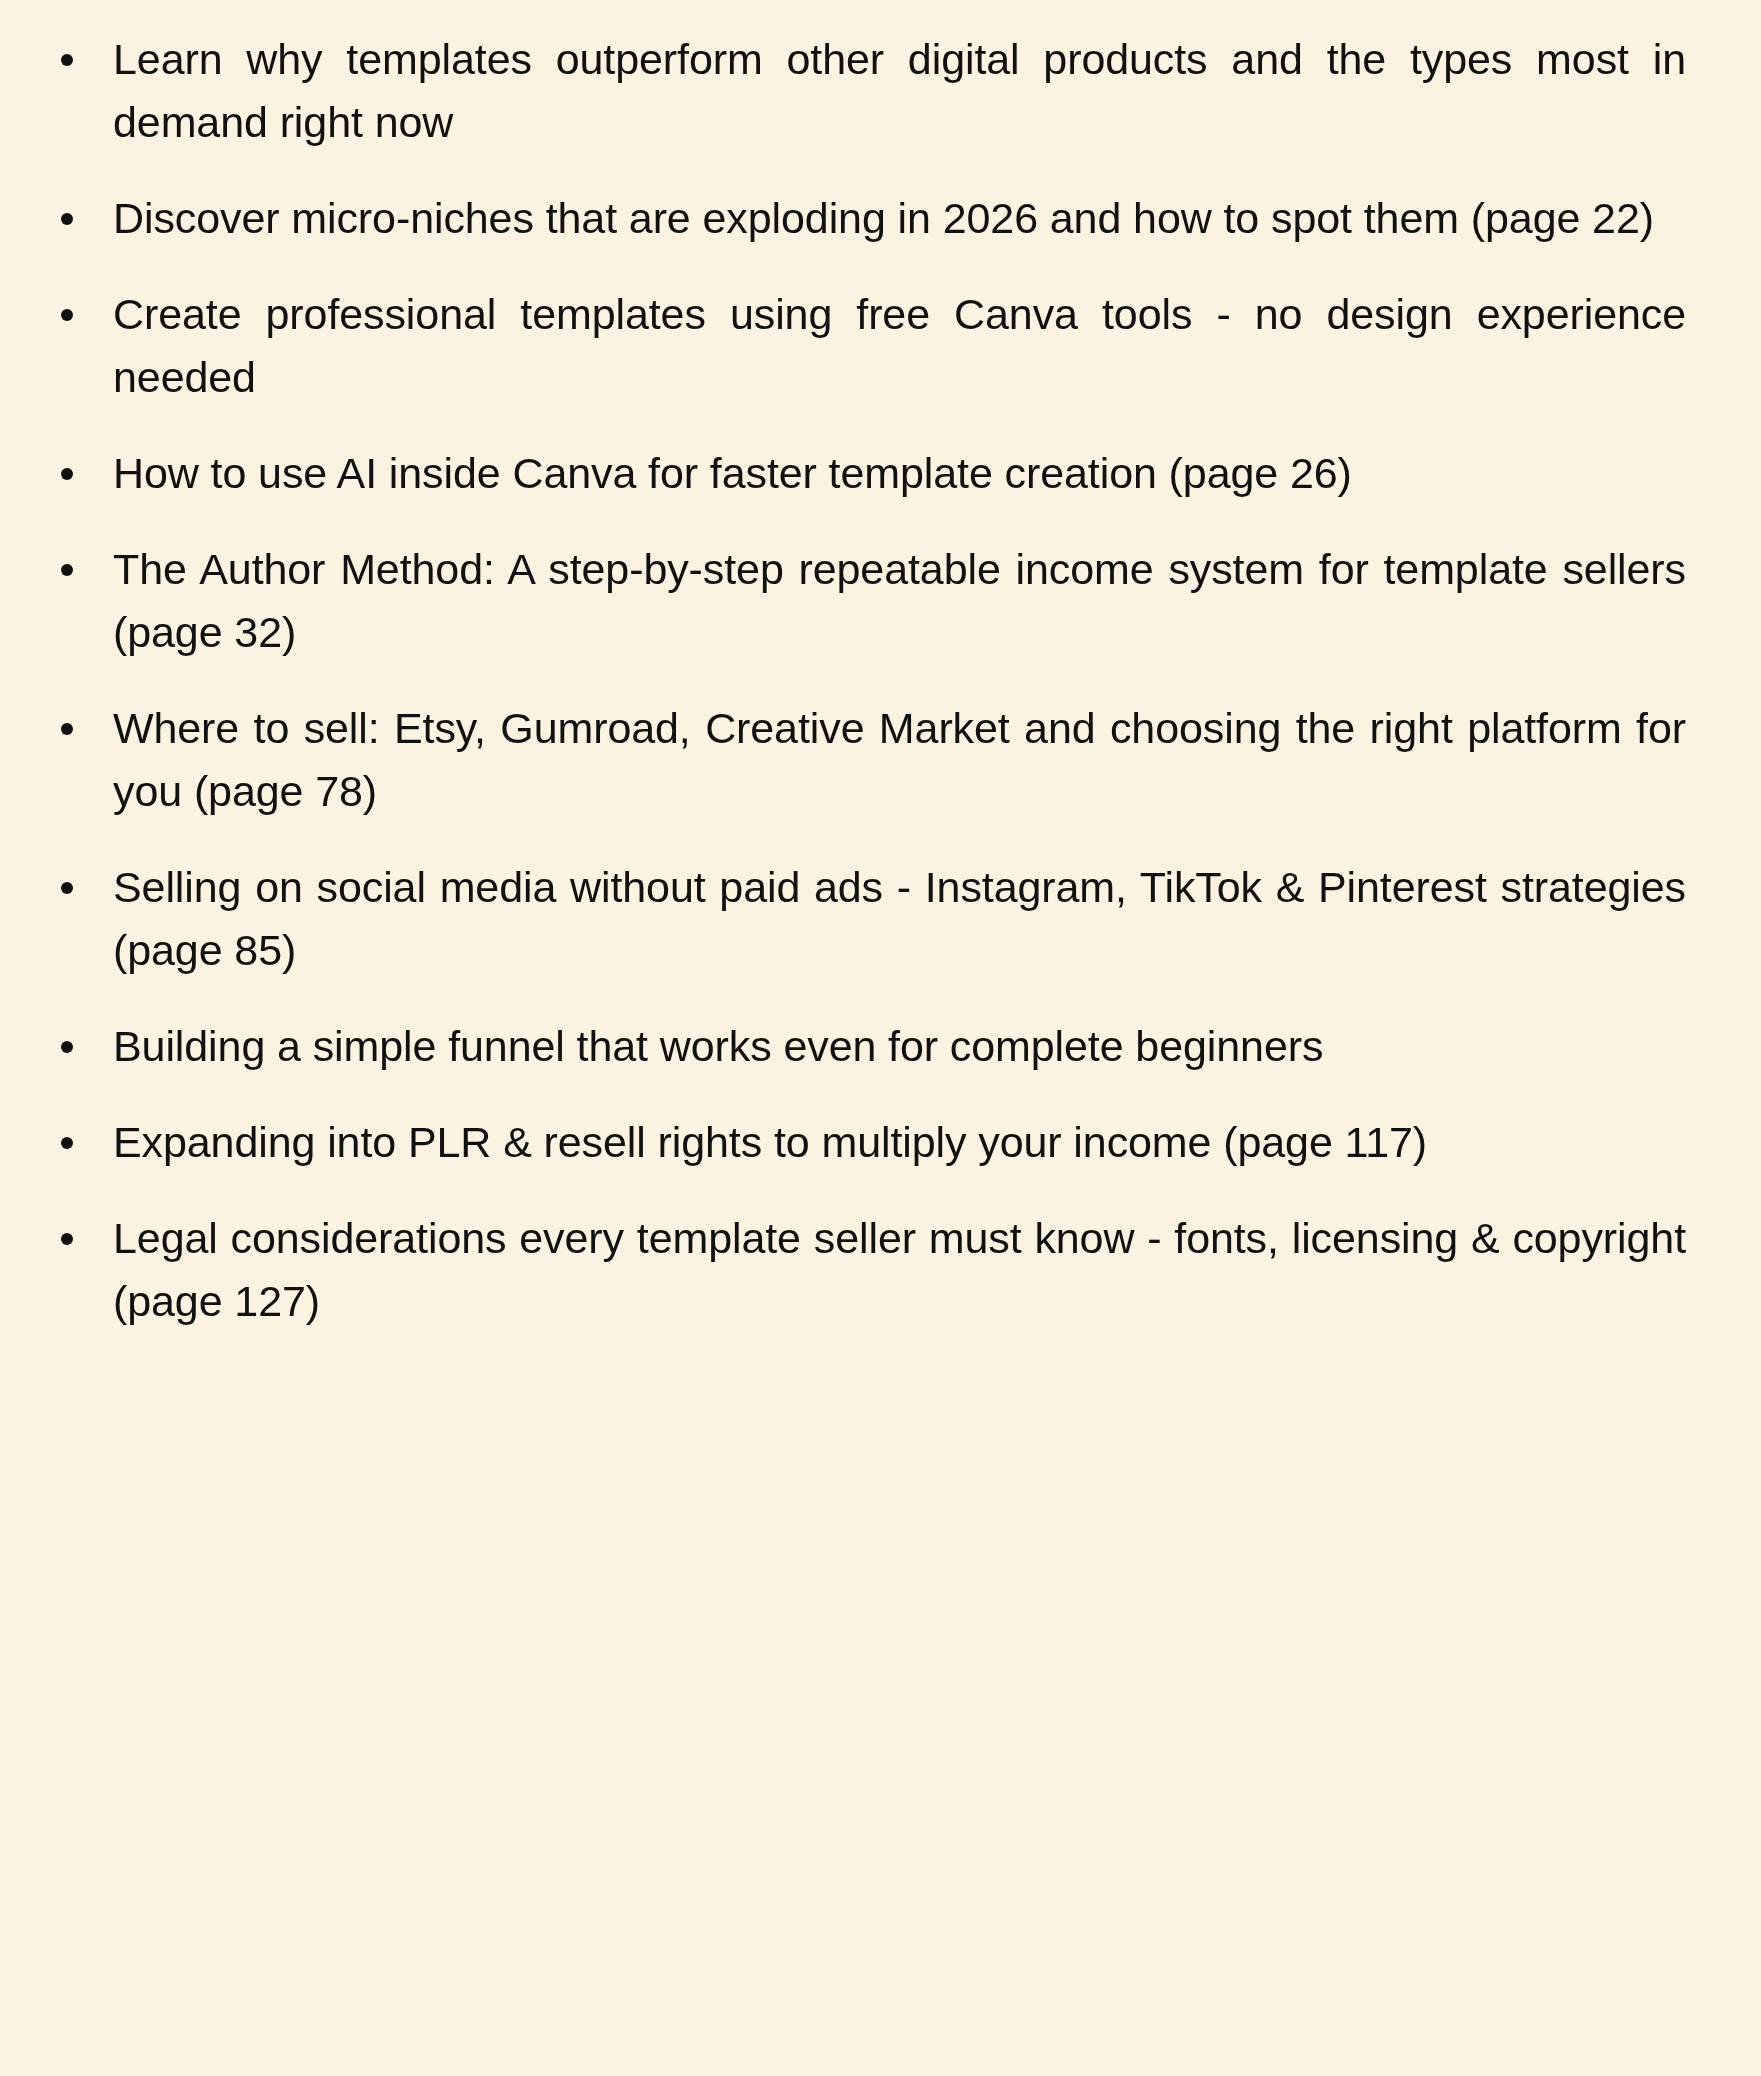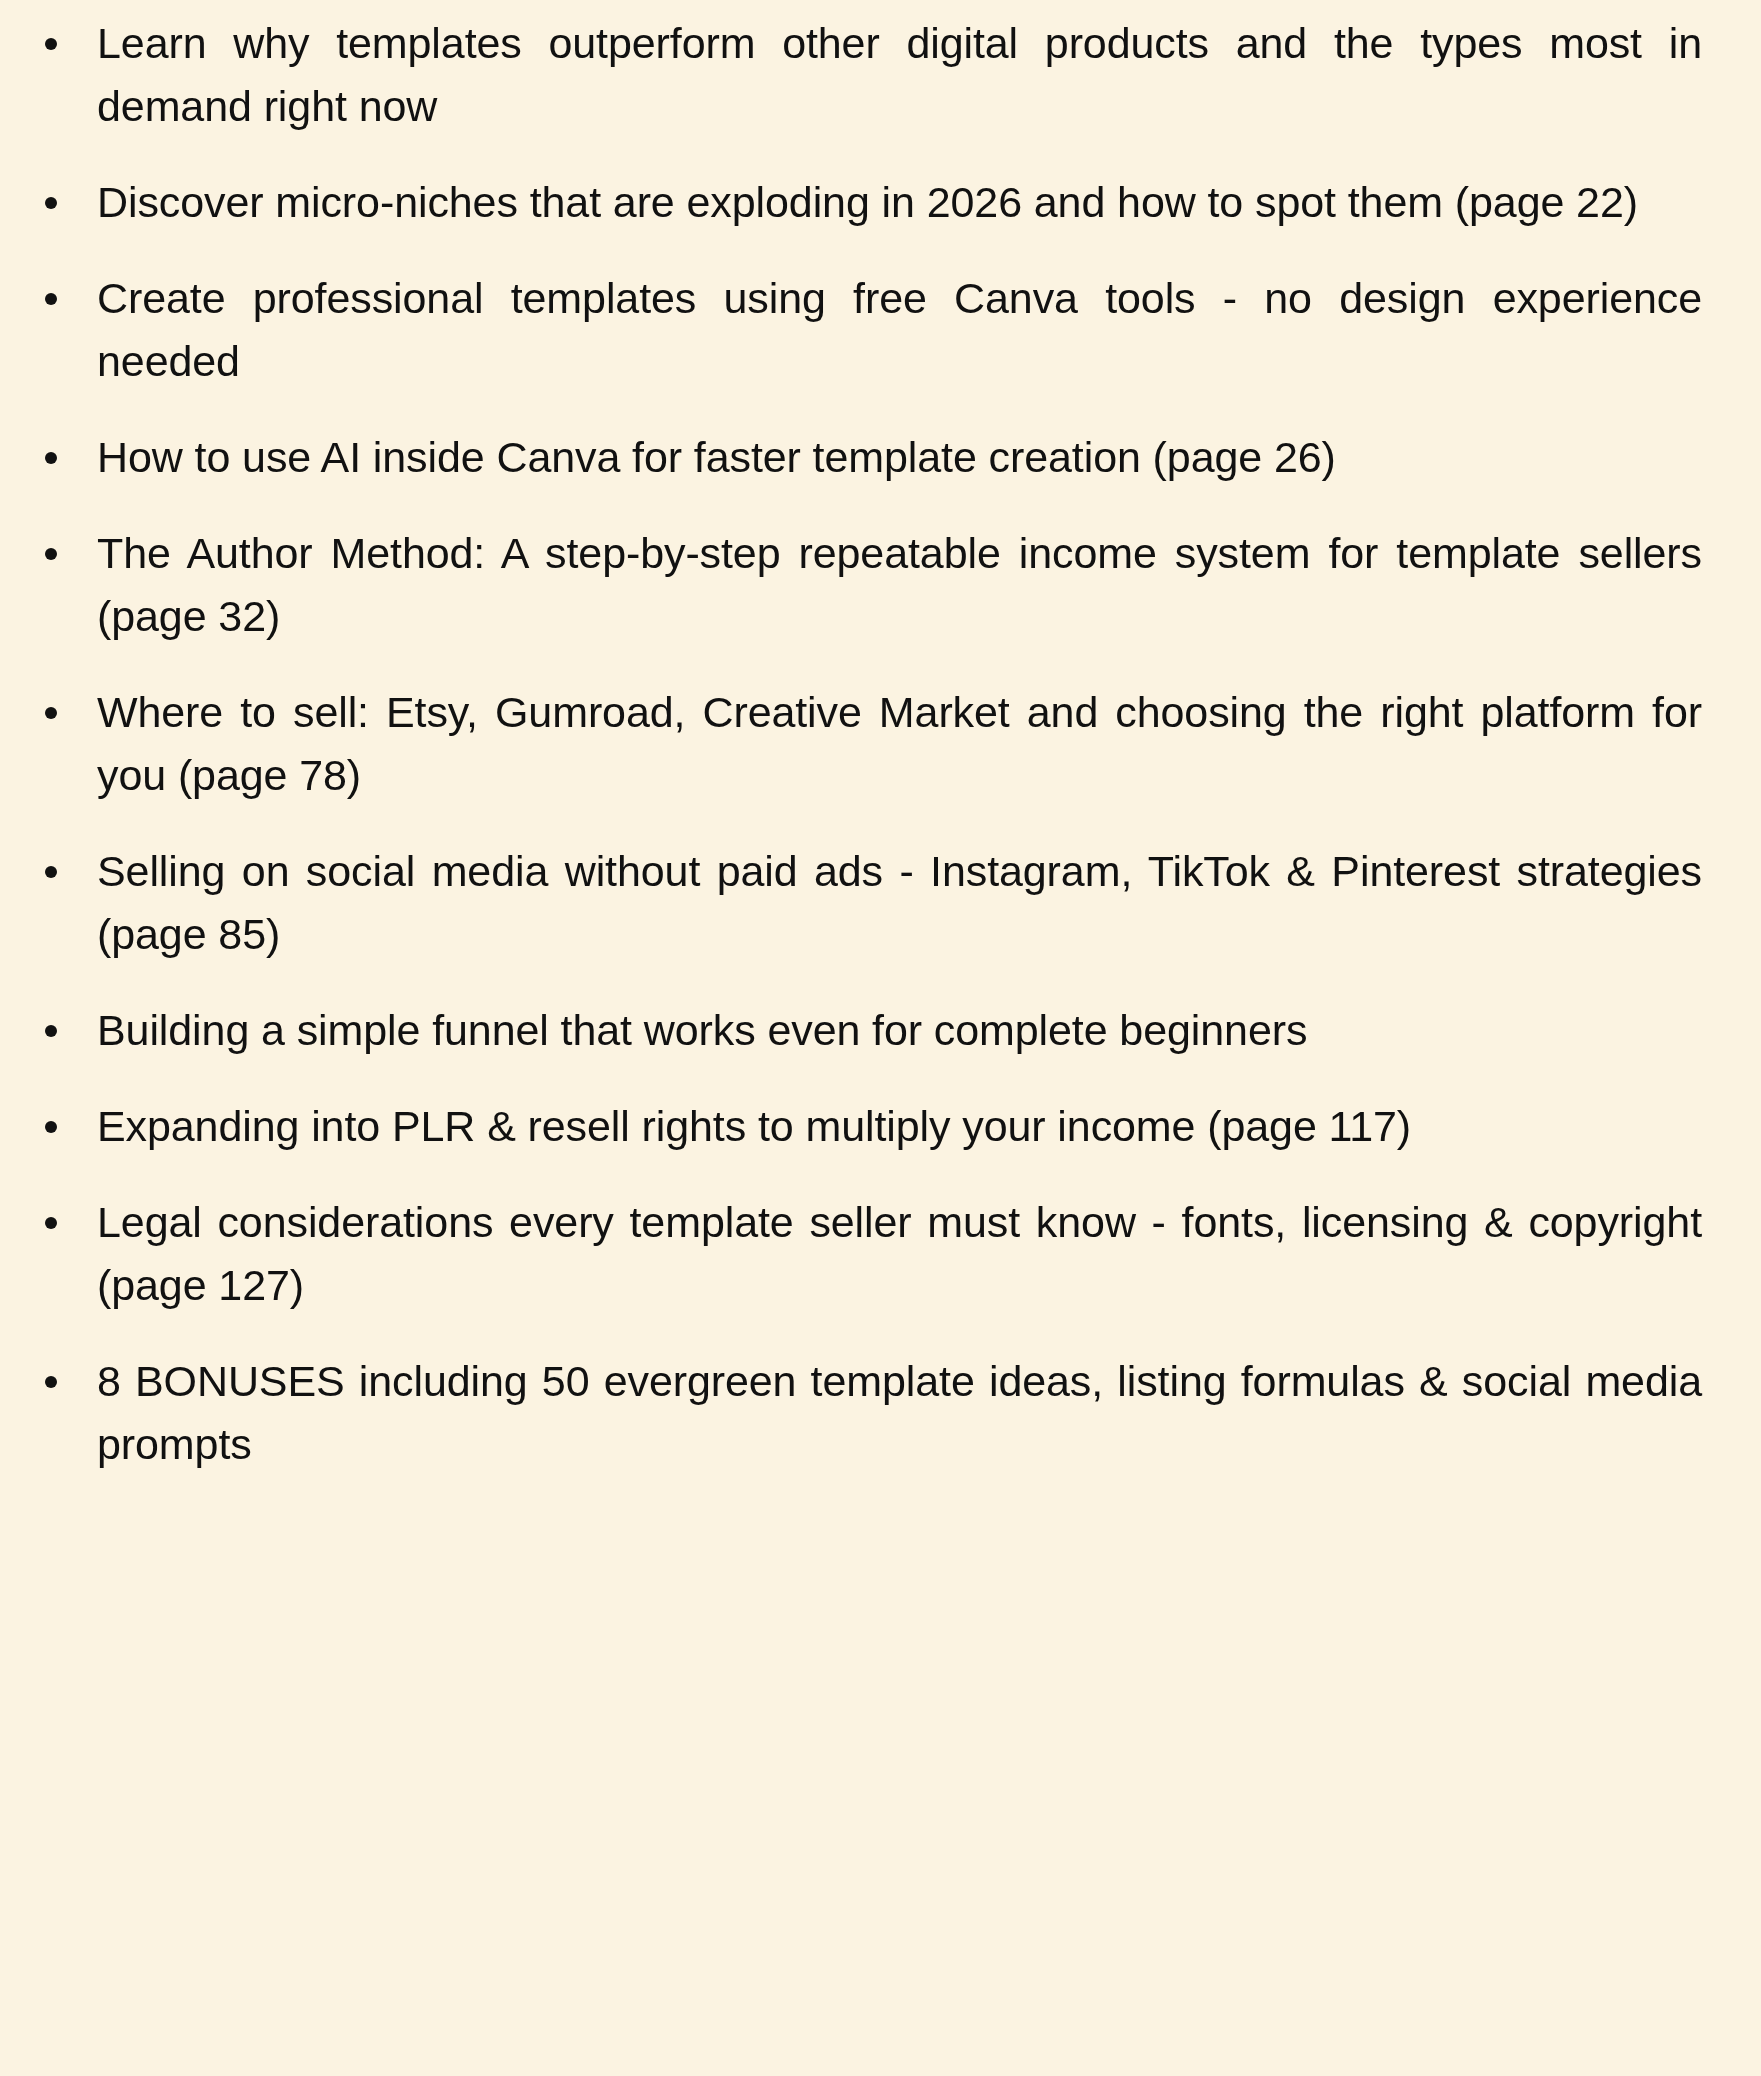"Learn why templates outperform other" .bullet-list { margin: 0 -> 16px }
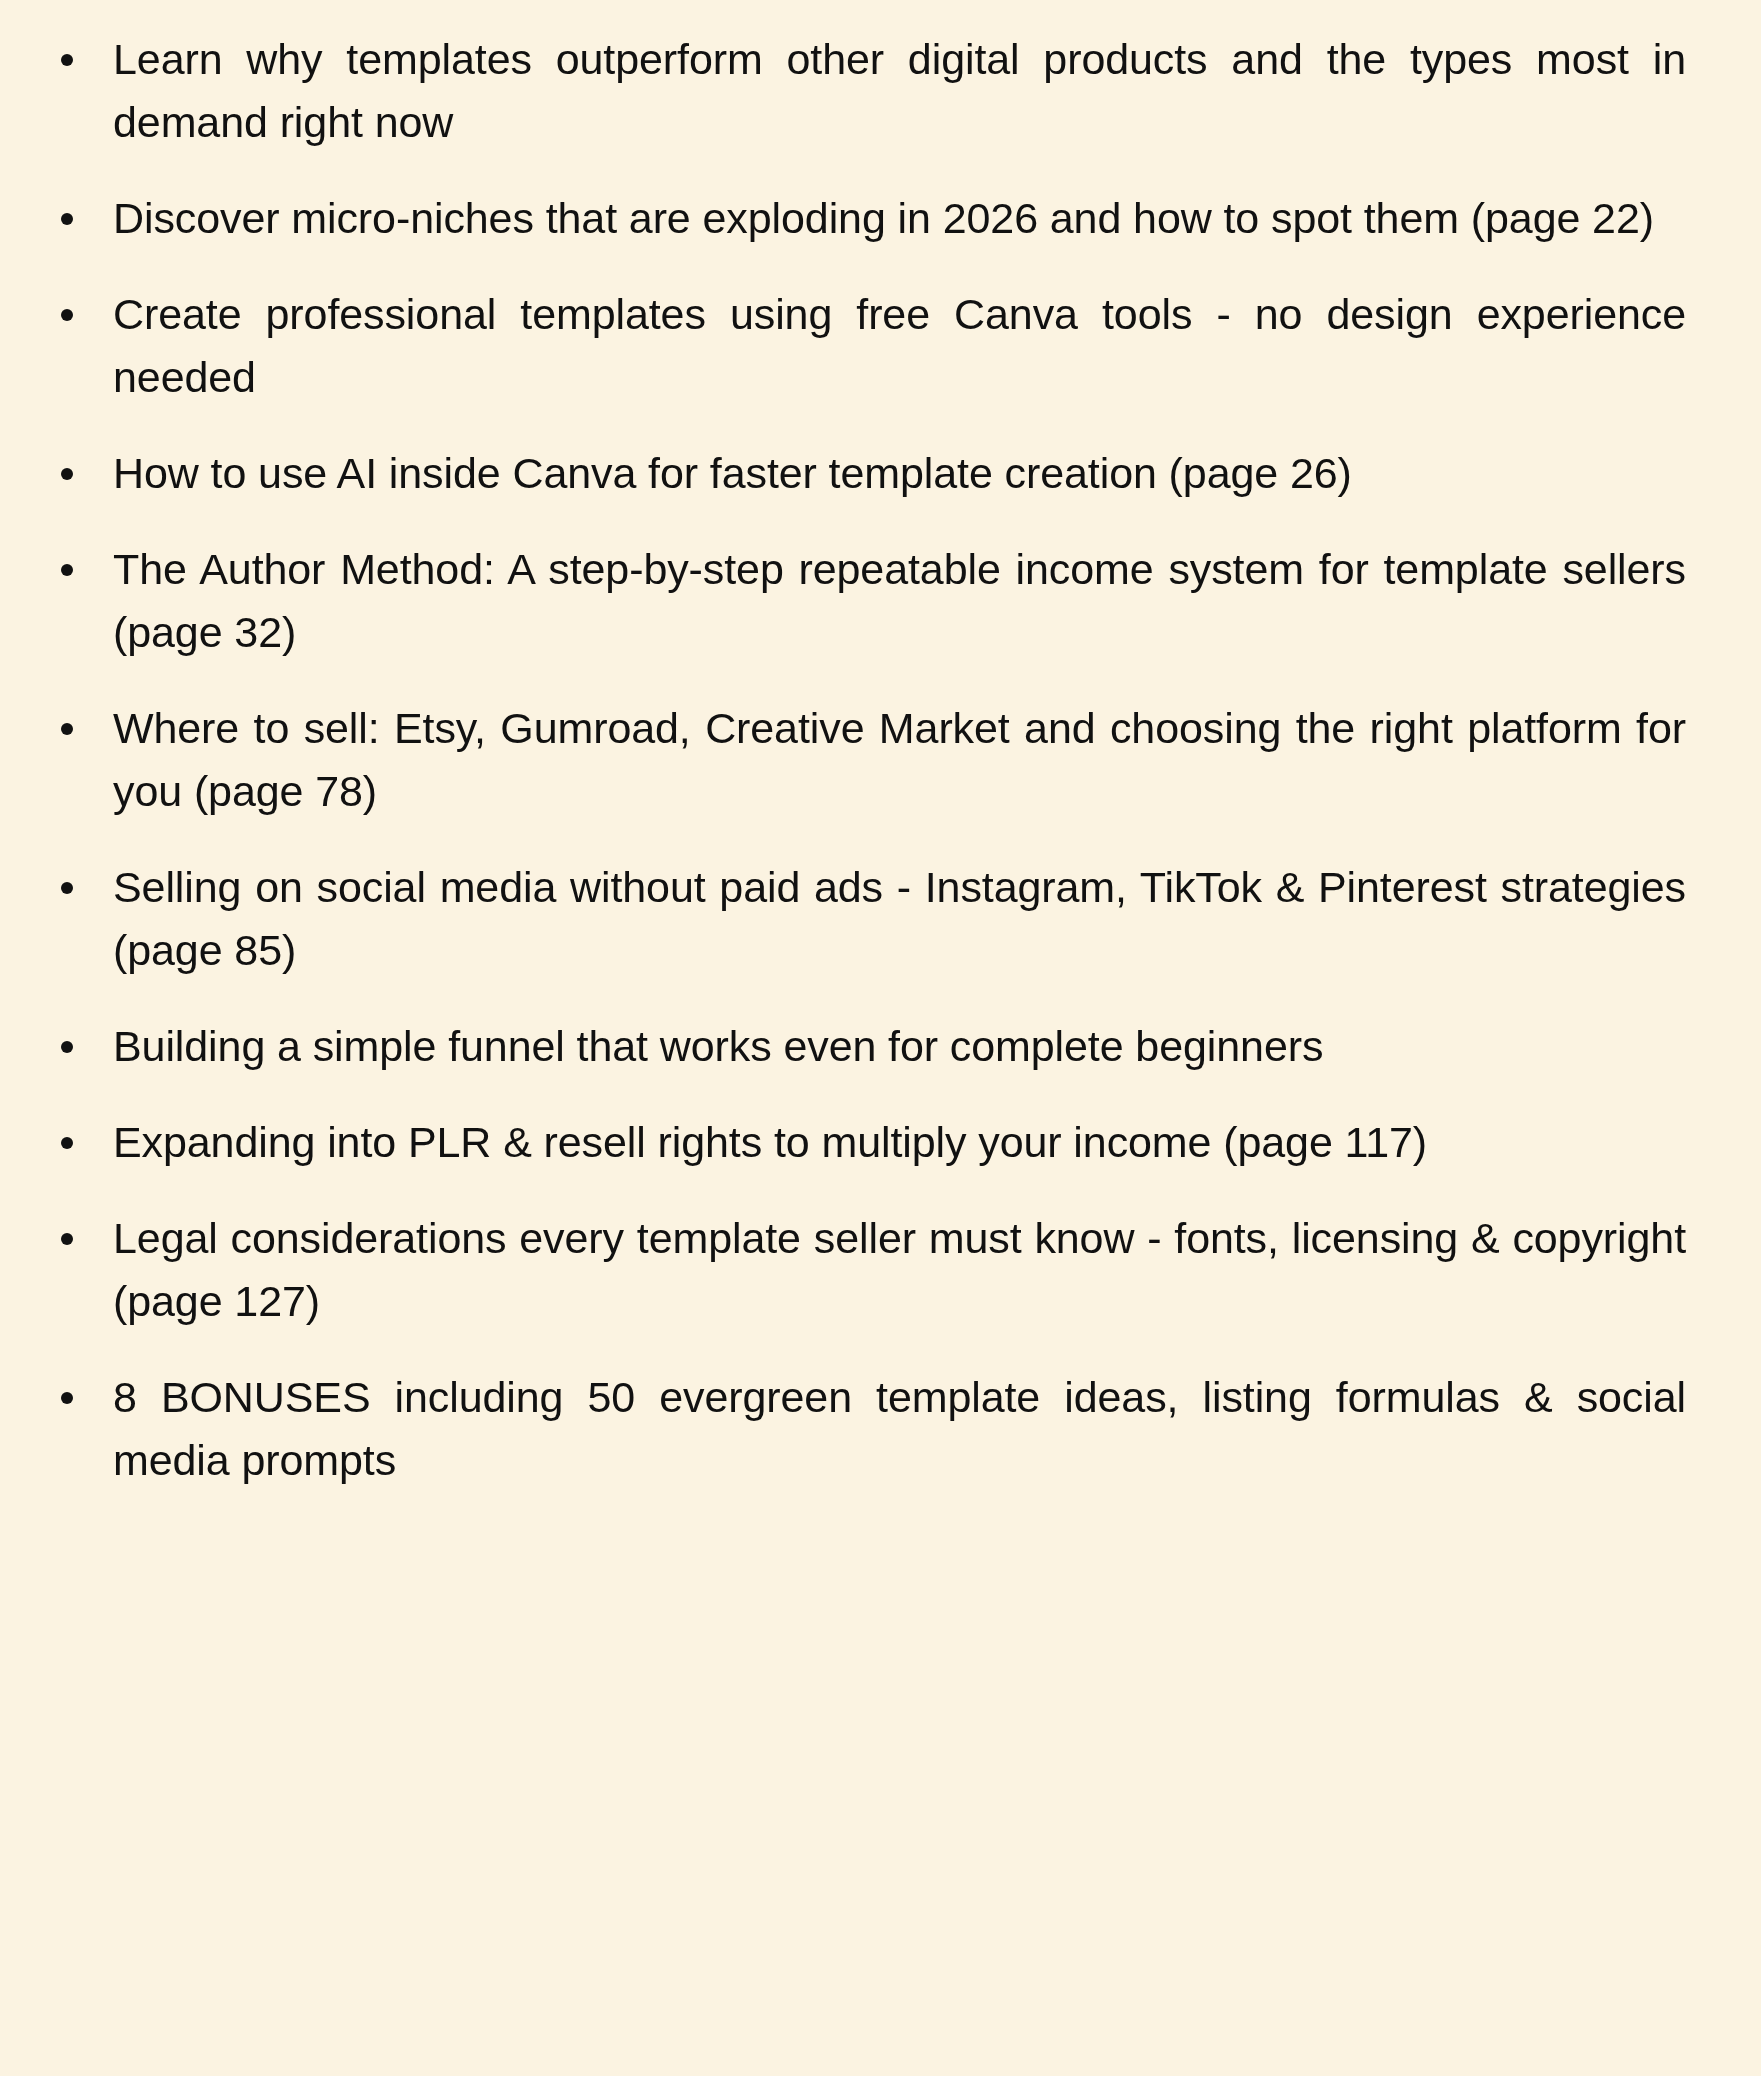"8 BONUSES including 50 evergreen" li.bullet-item { html: <li> <span></span> <span>8 BONUSES including 50 evergreen template ideas, listing formulas &amp; social media prompts</span> </li> -> none }
